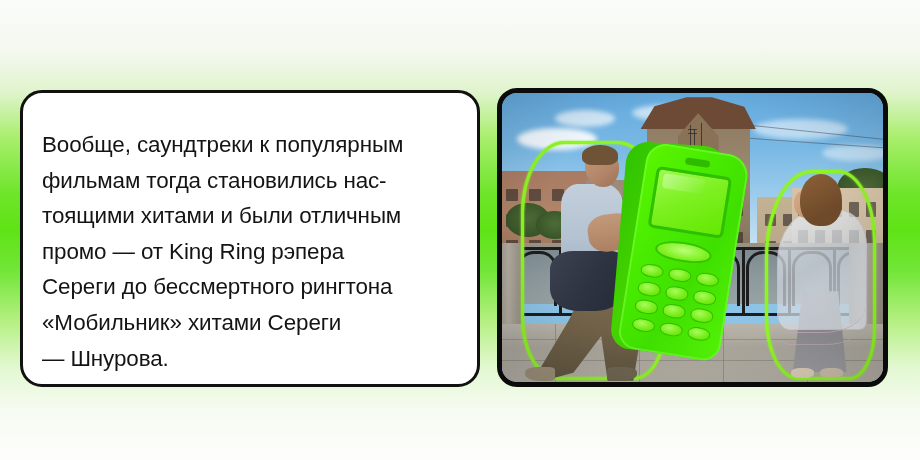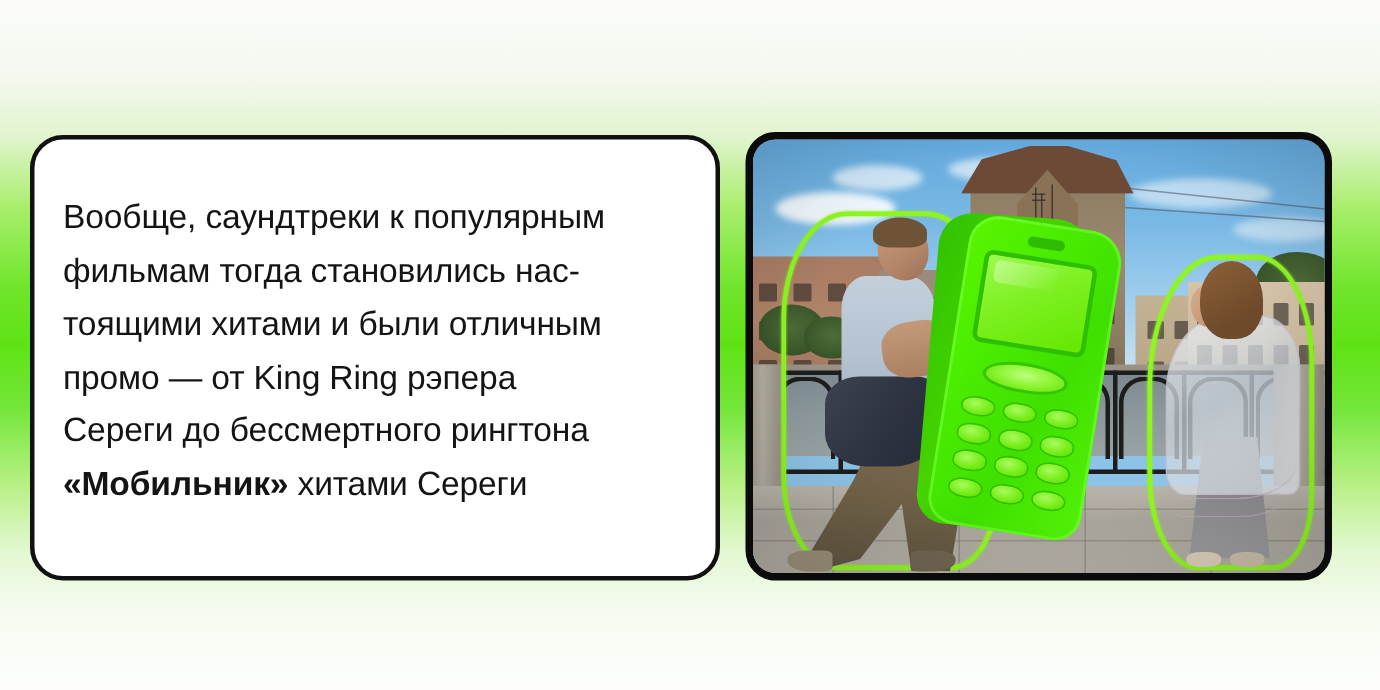"«Мобильник»" #quote-body .bold { font-weight: 700 -> 400 }
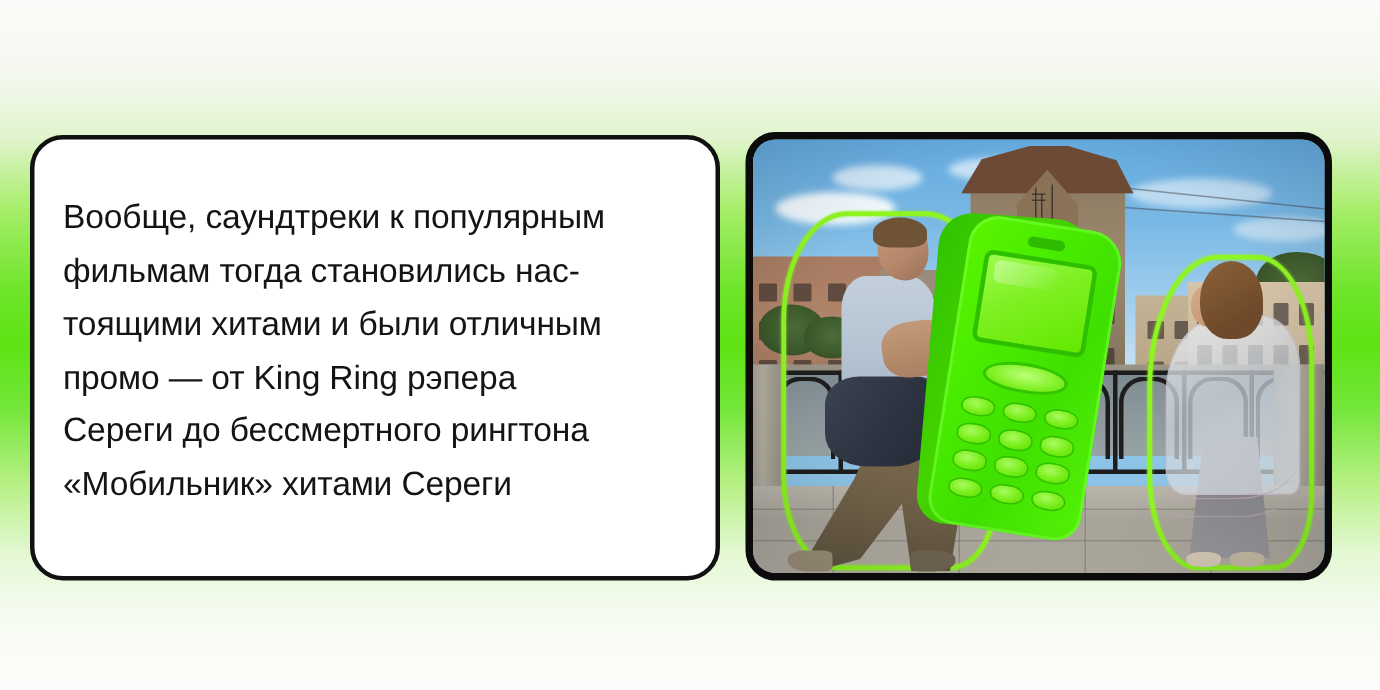"— Шнурова." span { html: none -> <span>— Шнурова.</span> }
